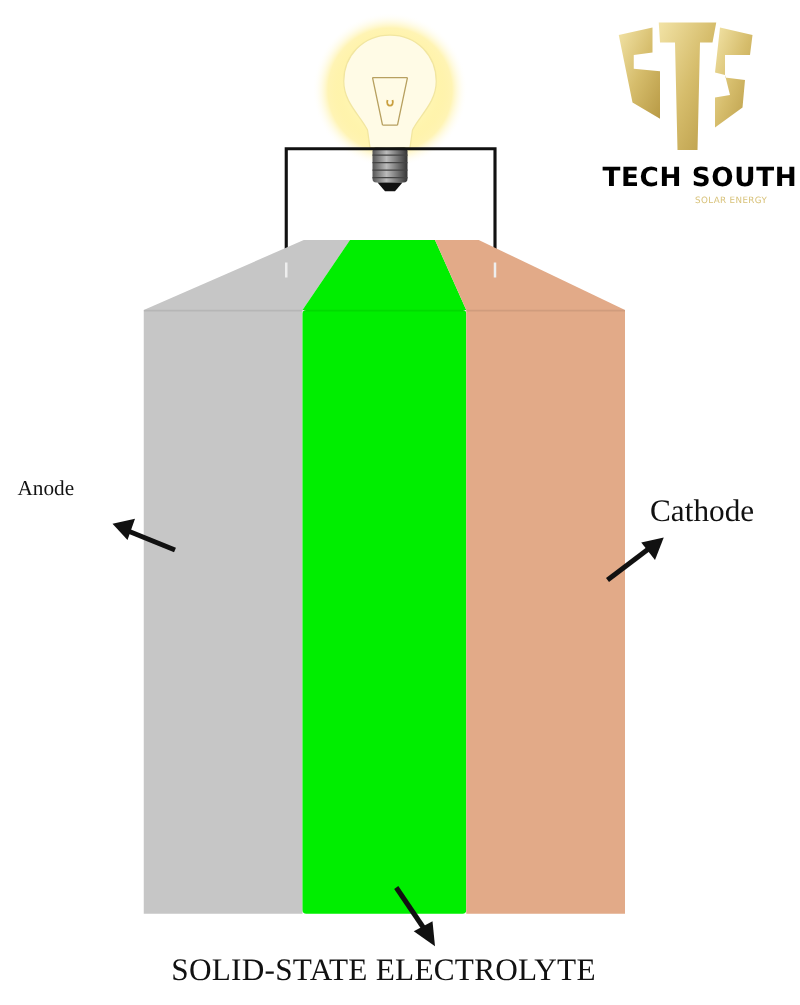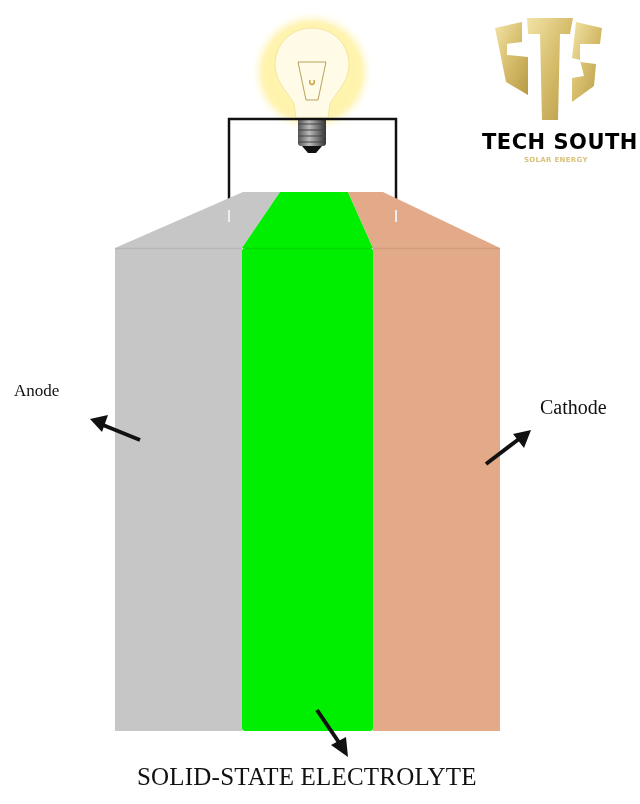"SOLAR ENERGY" .logo-sub { font-weight: bold -> normal; left: 524px -> 556px }
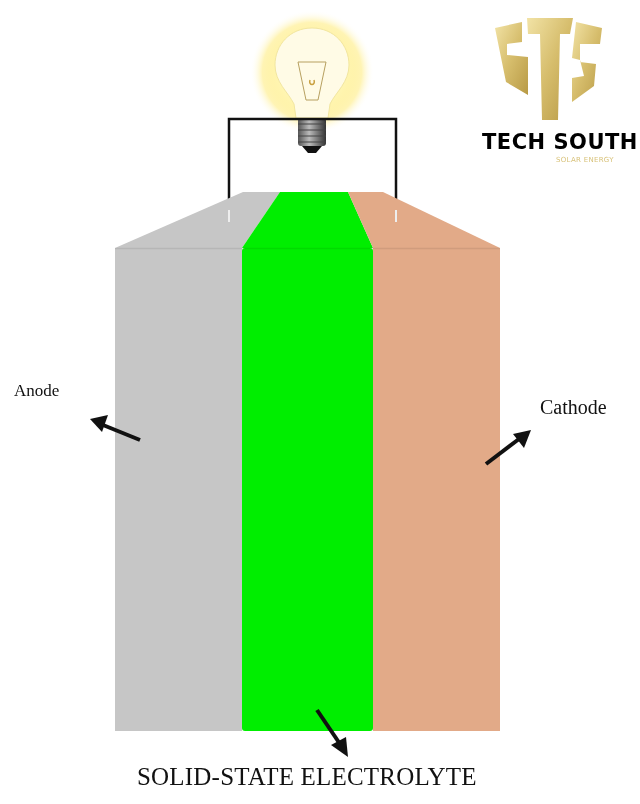"Cathode" #cathode-label { font-size: 20px -> 25px; left: 540px -> 520px }
